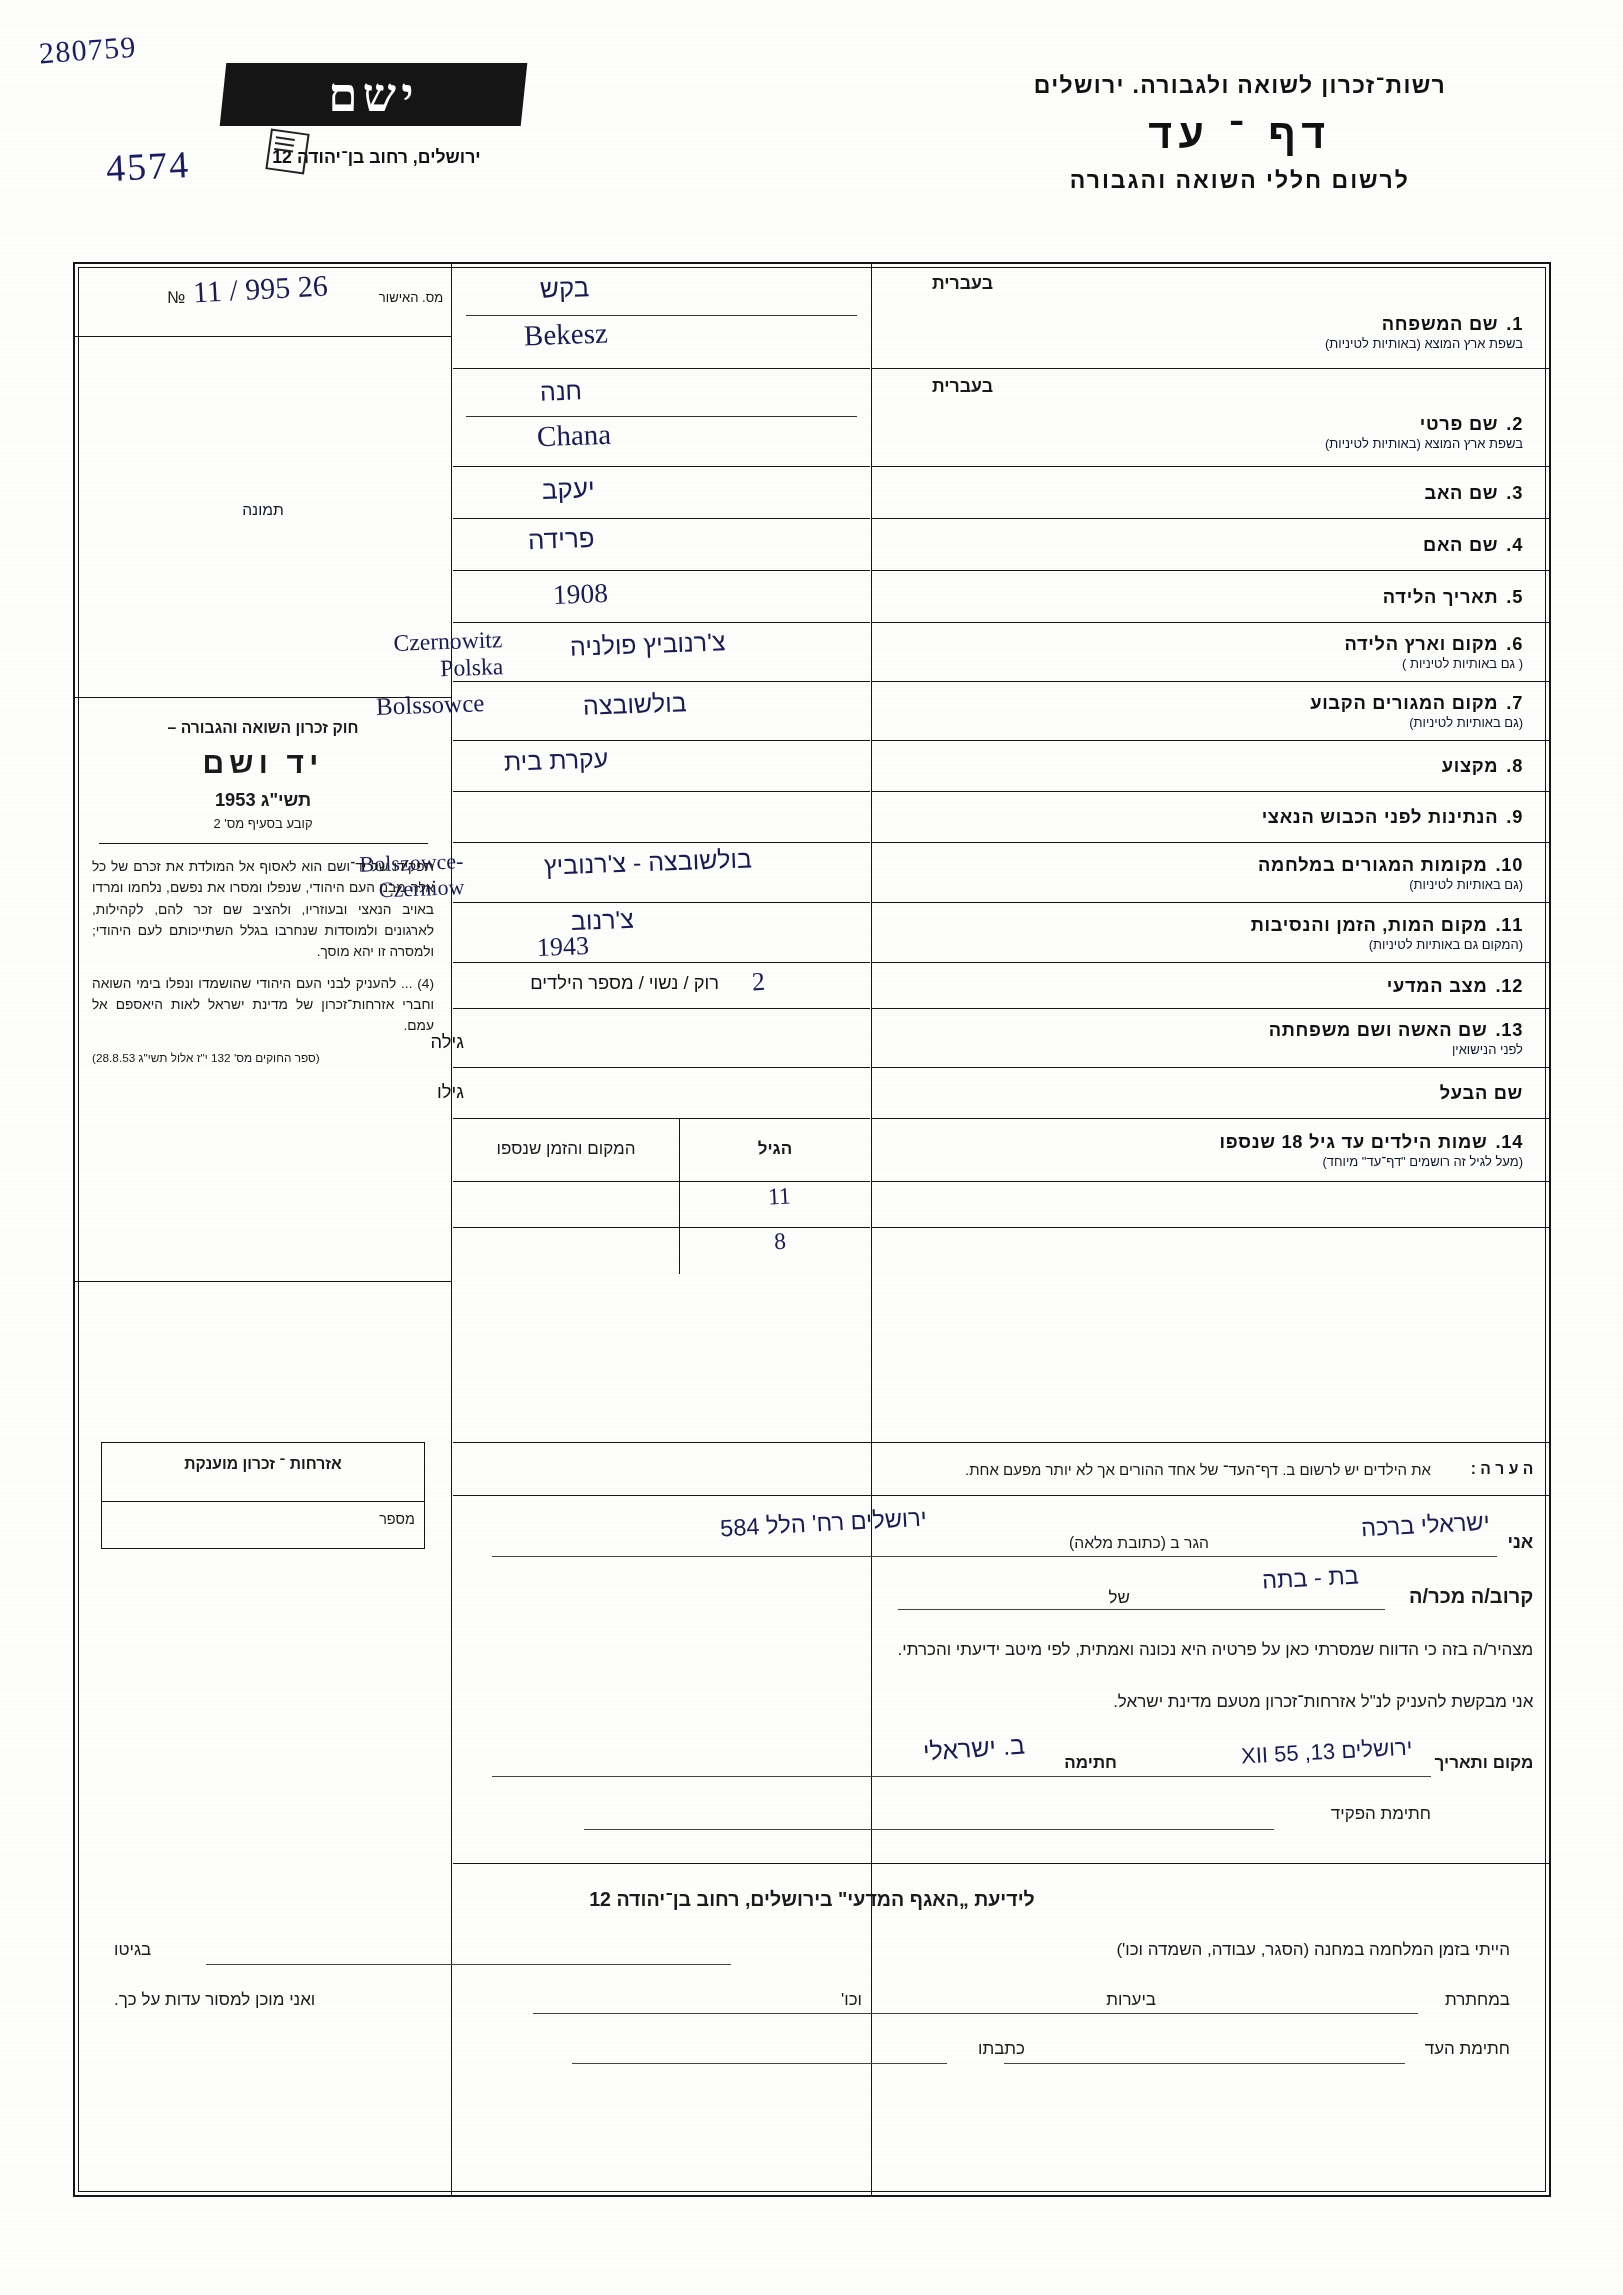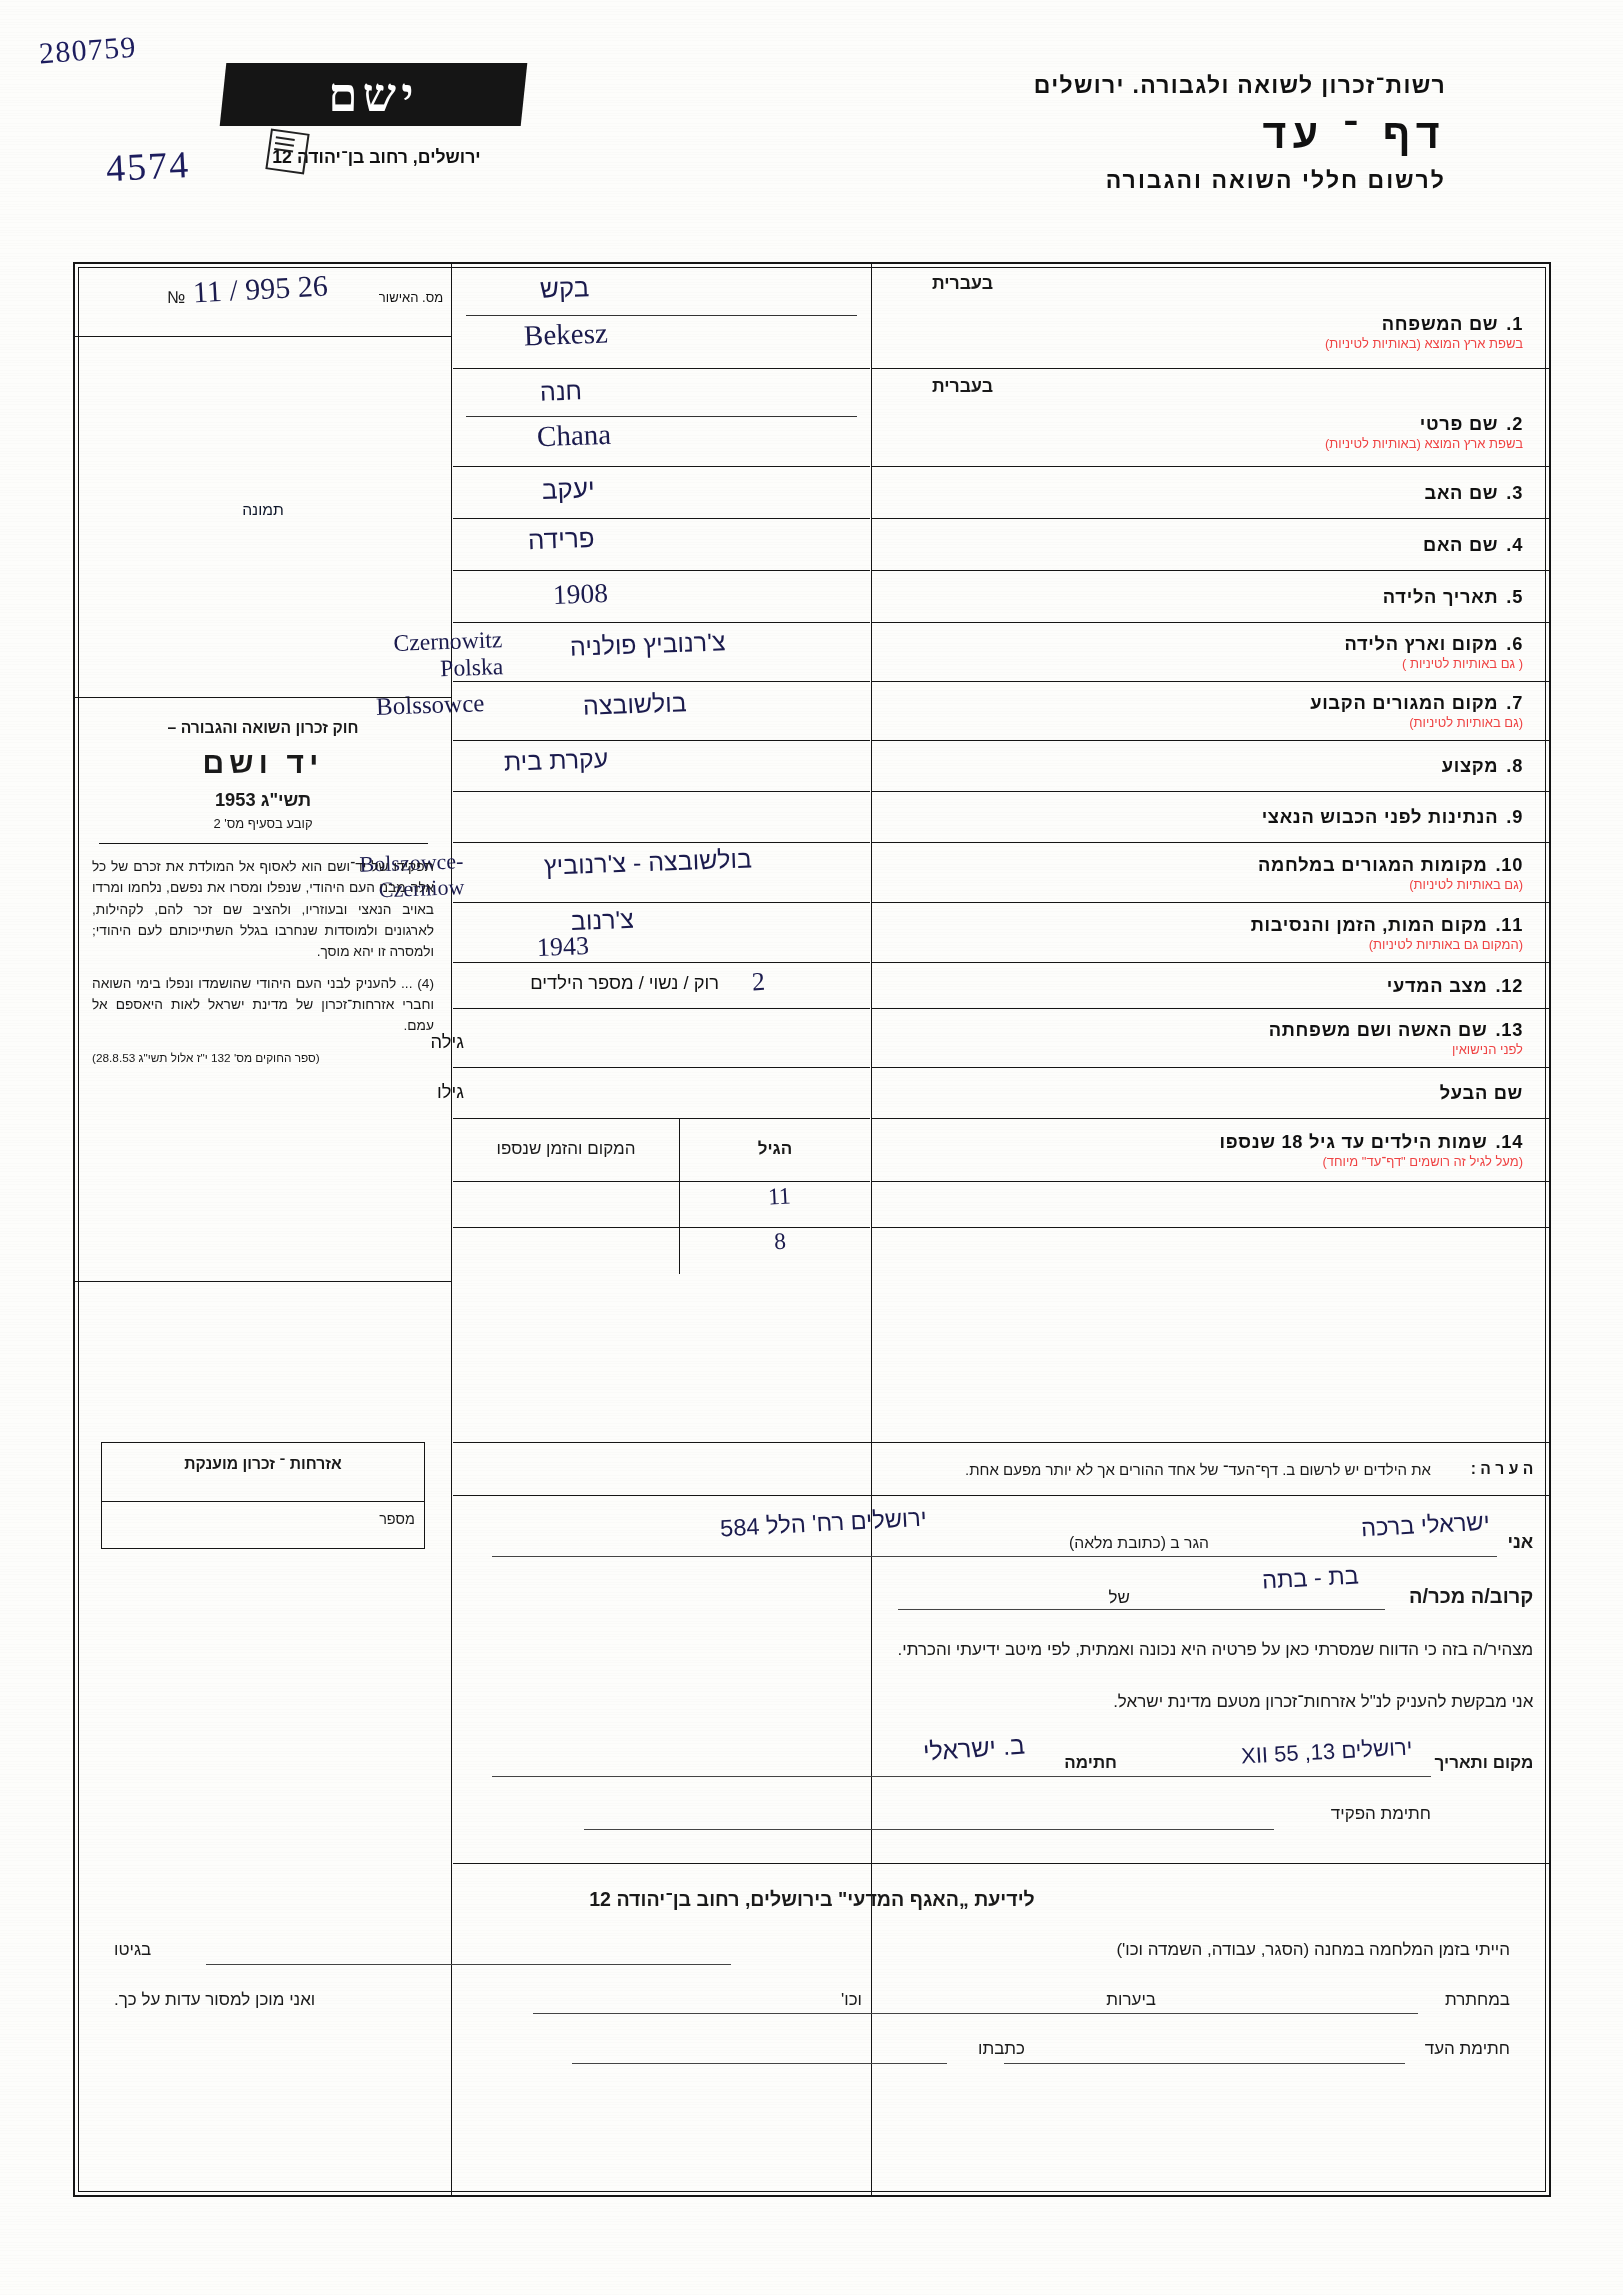"רשות־זכרון לשואה ולגבורה. ירושלים" .hdr-right { text-align: right -> center }
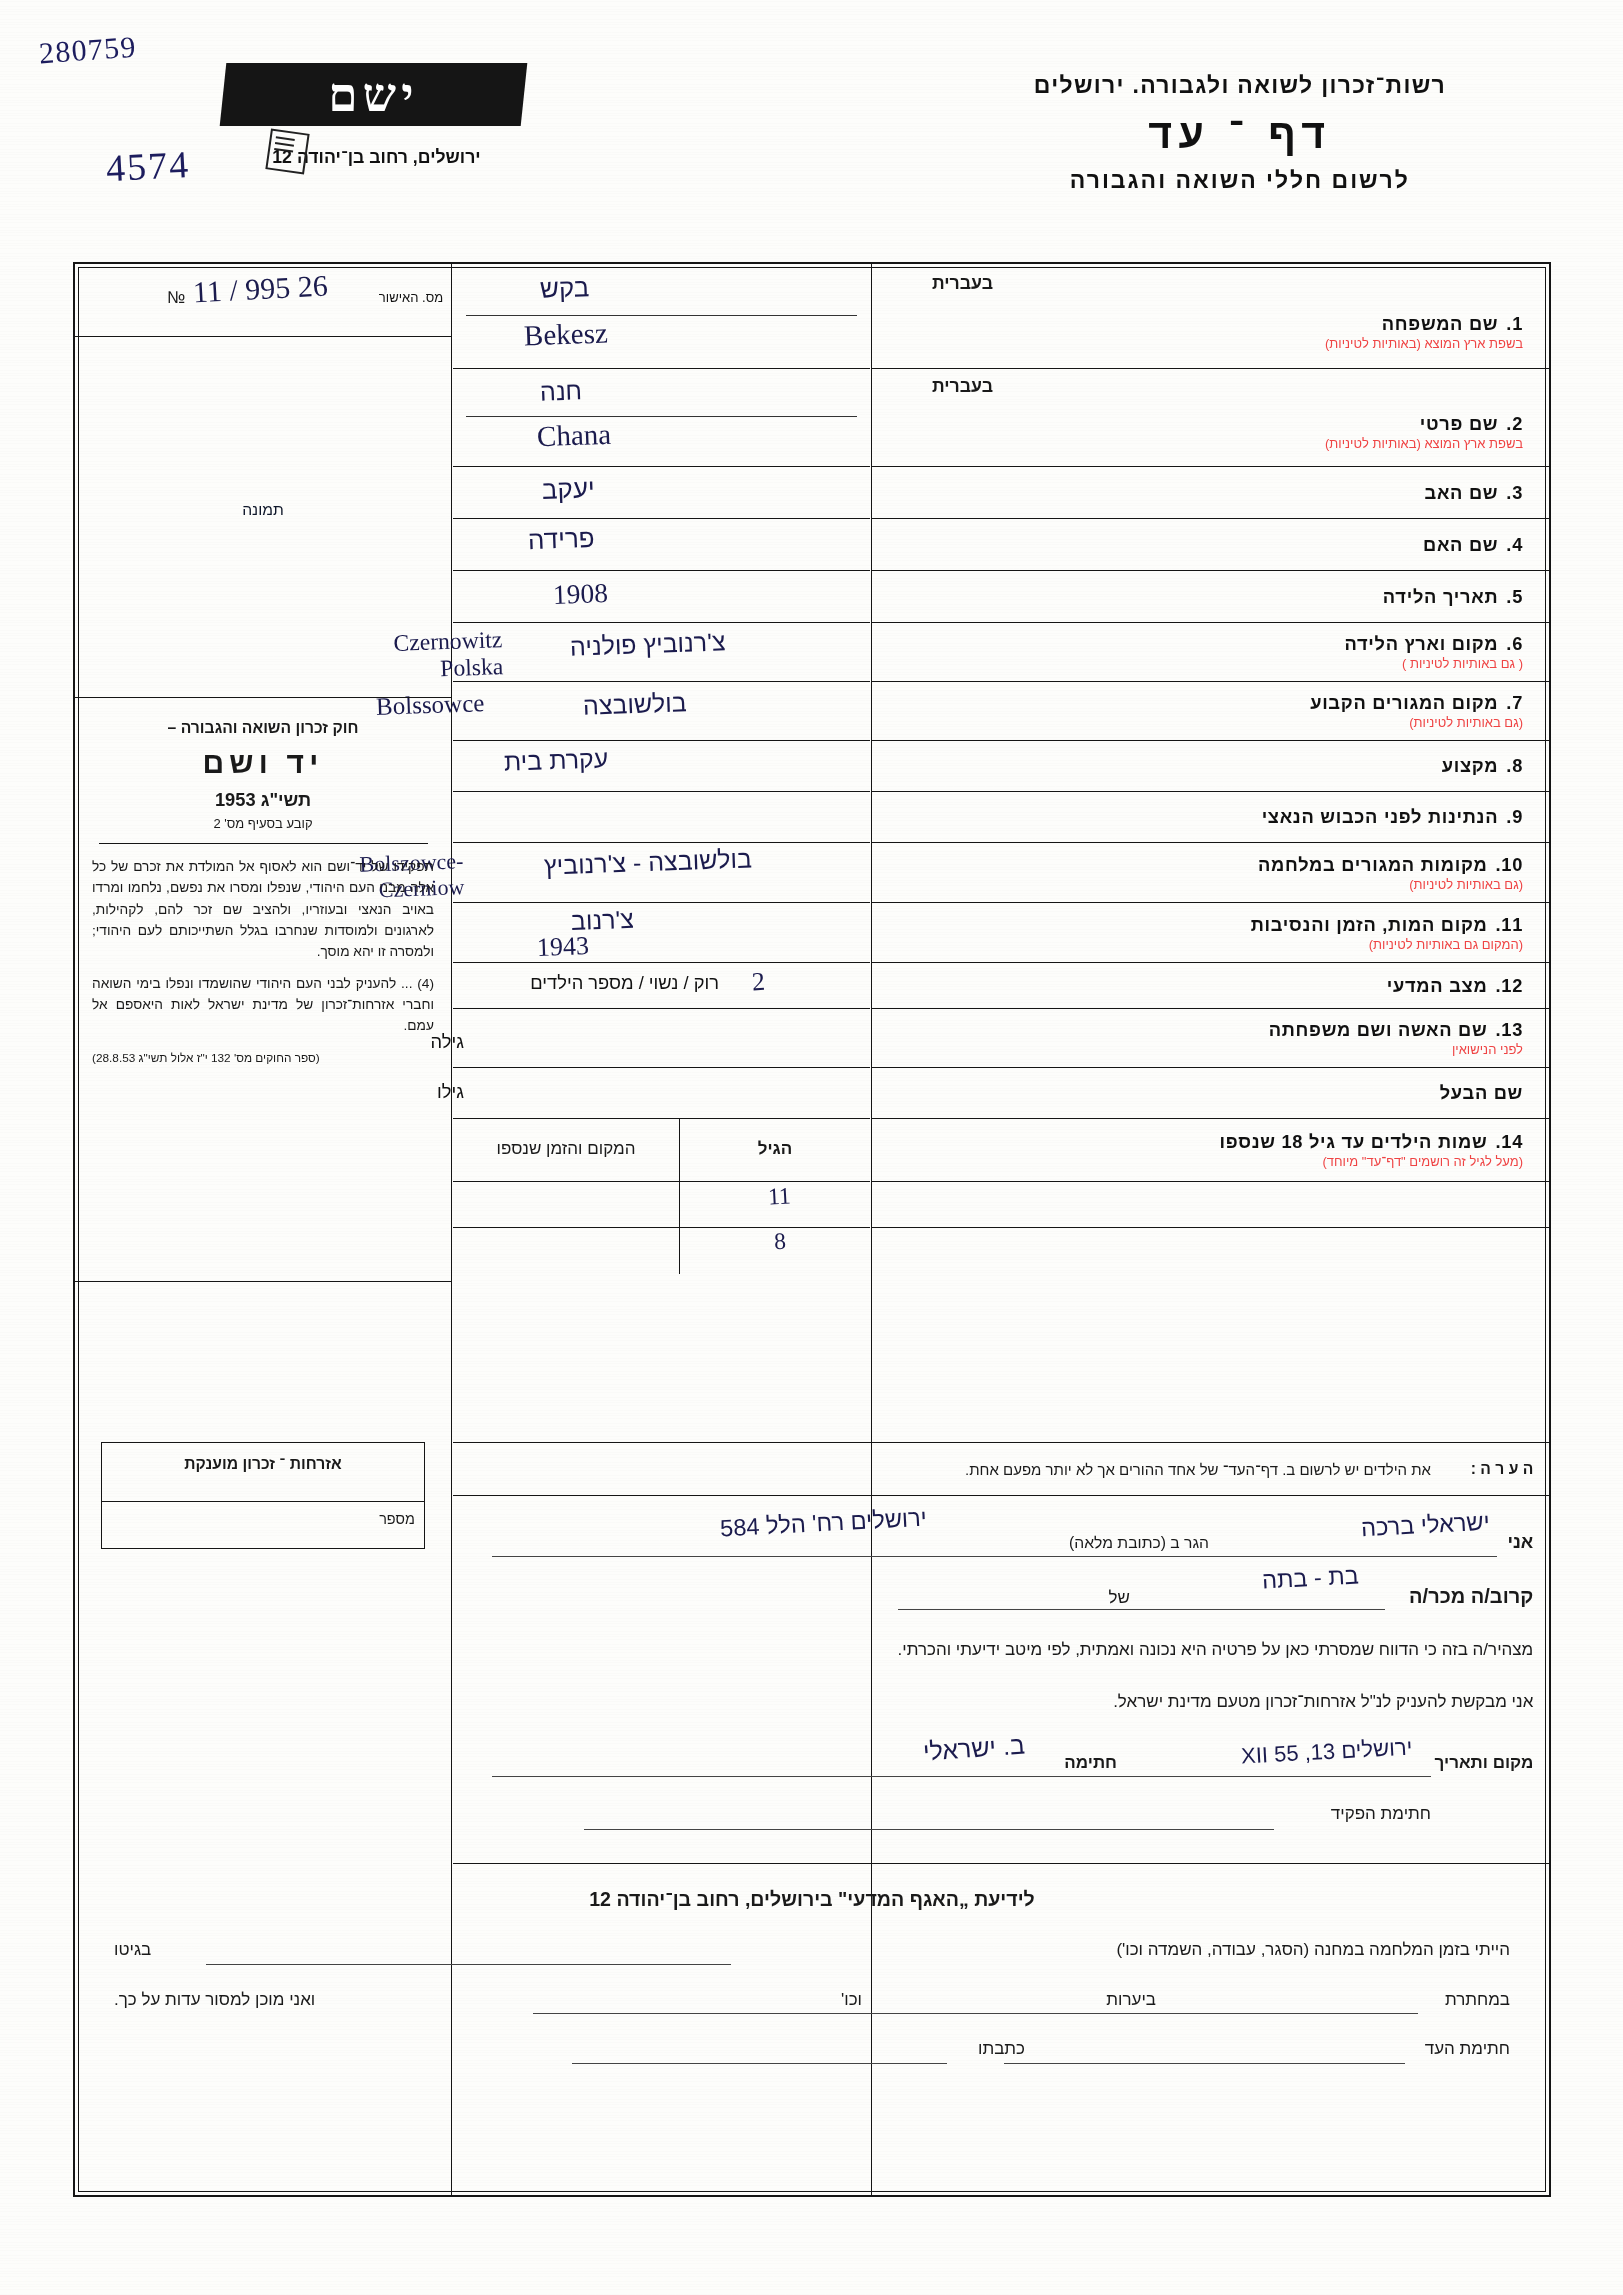"בשפת ארץ המוצא (באותיות לטיניות)" .lrow .t2 { color: #ef4444 -> #0f172a }
